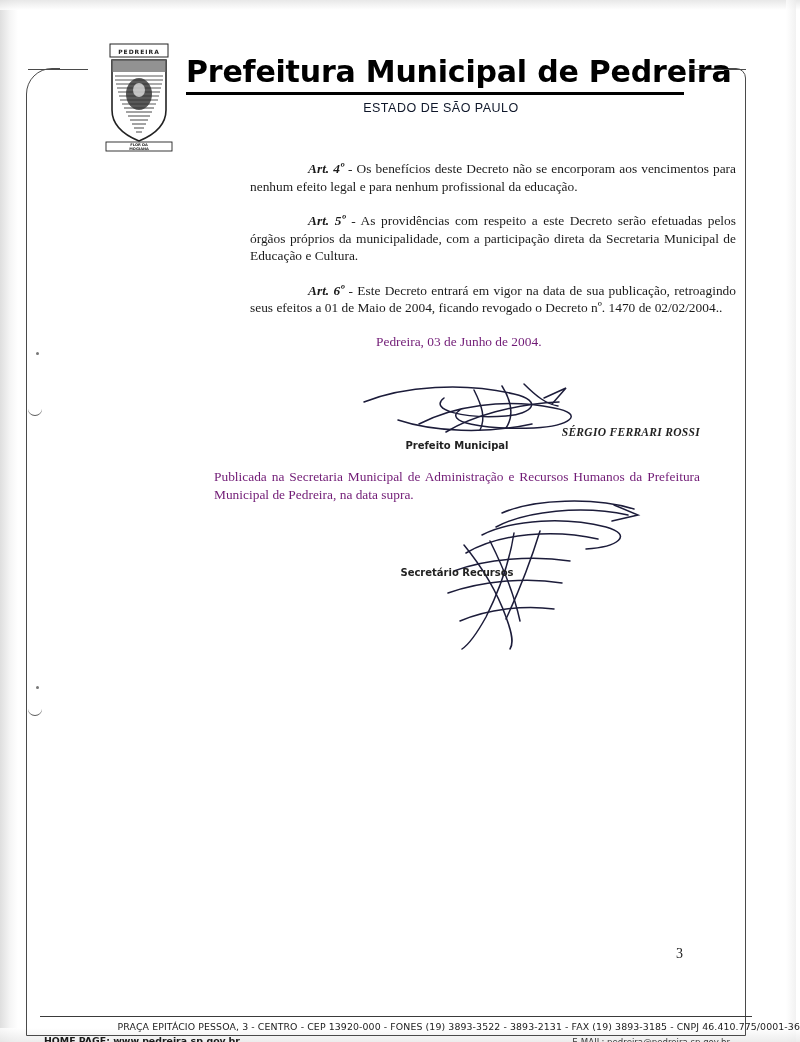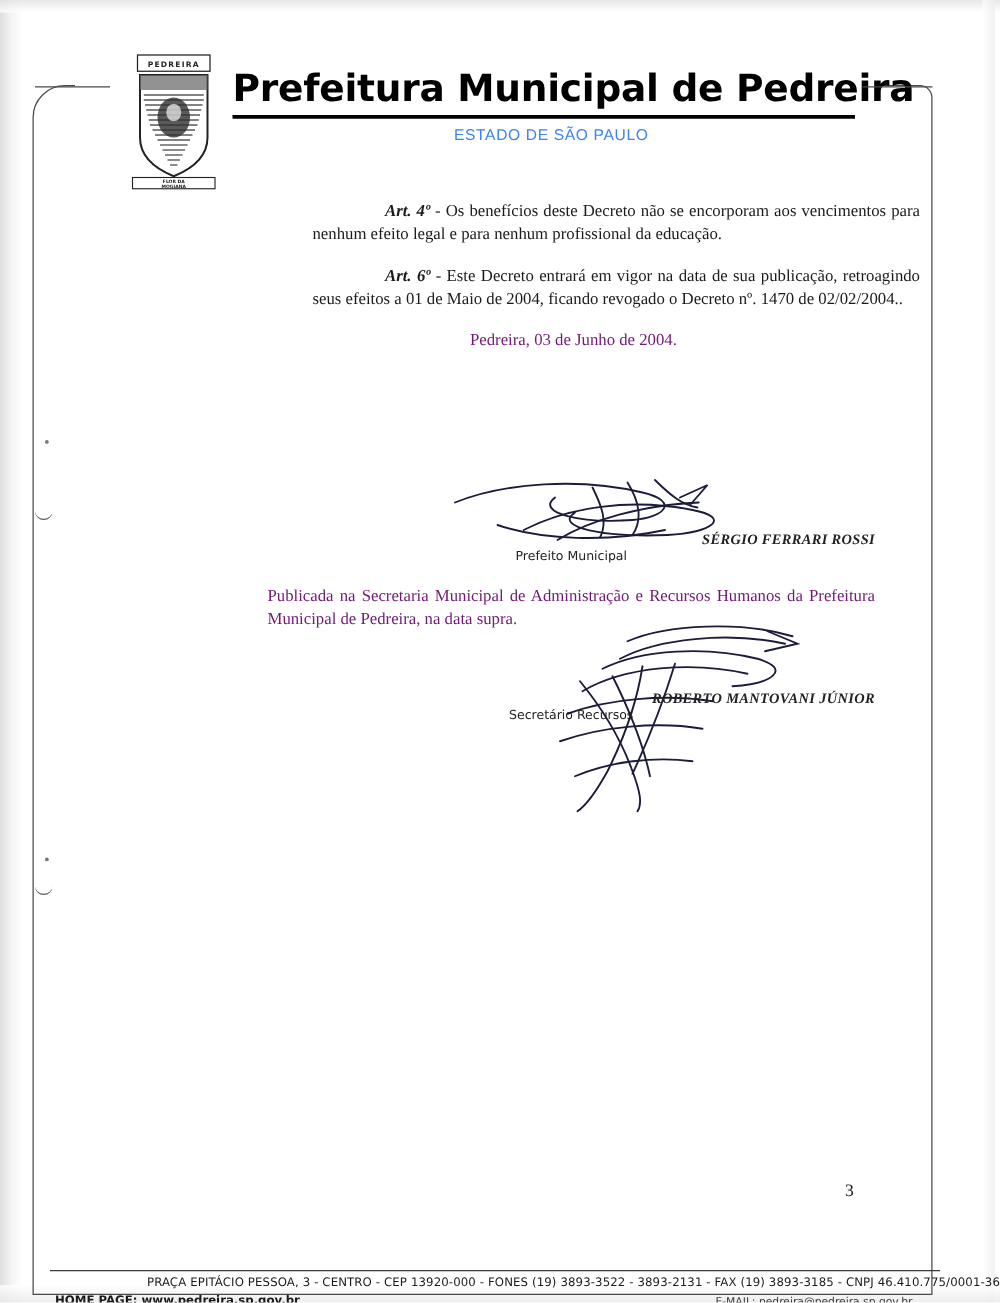"ESTADO DE SÃO PAULO" .state-title { color: #3b82f6 -> #0f172a }
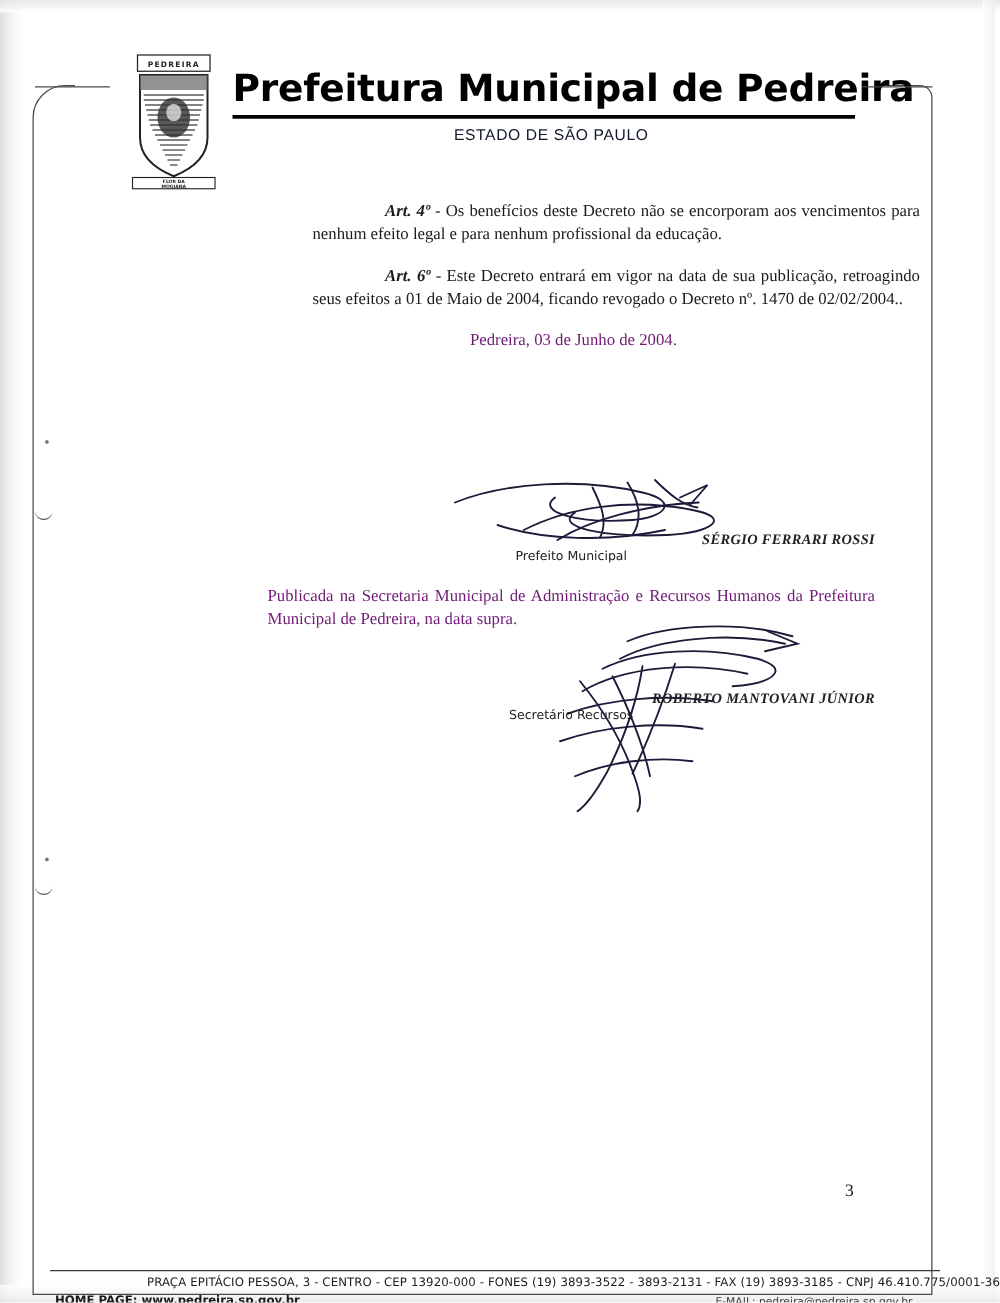"Art. 5º - As providências" p.para { html: none -> <p> <span>Art. 5º</span><span> - As providências com respeito a este Decreto serão efetuadas pelos órgãos próprios da municipalidade, com a participação direta da Secretaria Municipal de Educação e Cultura.</span> </p> }
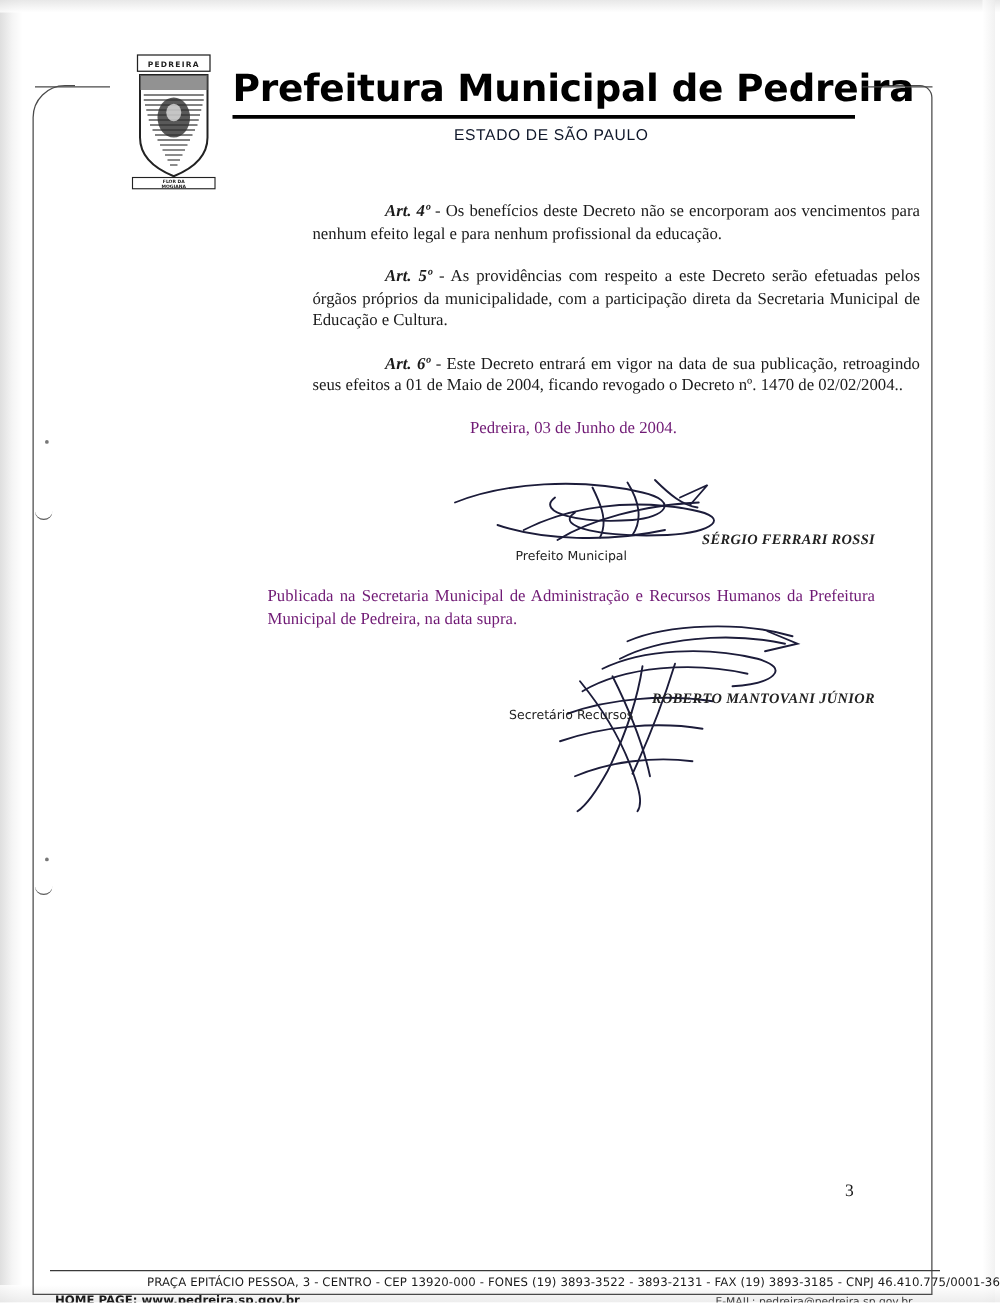"Prefeito Municipal" .sig-role { font-weight: normal -> bold }
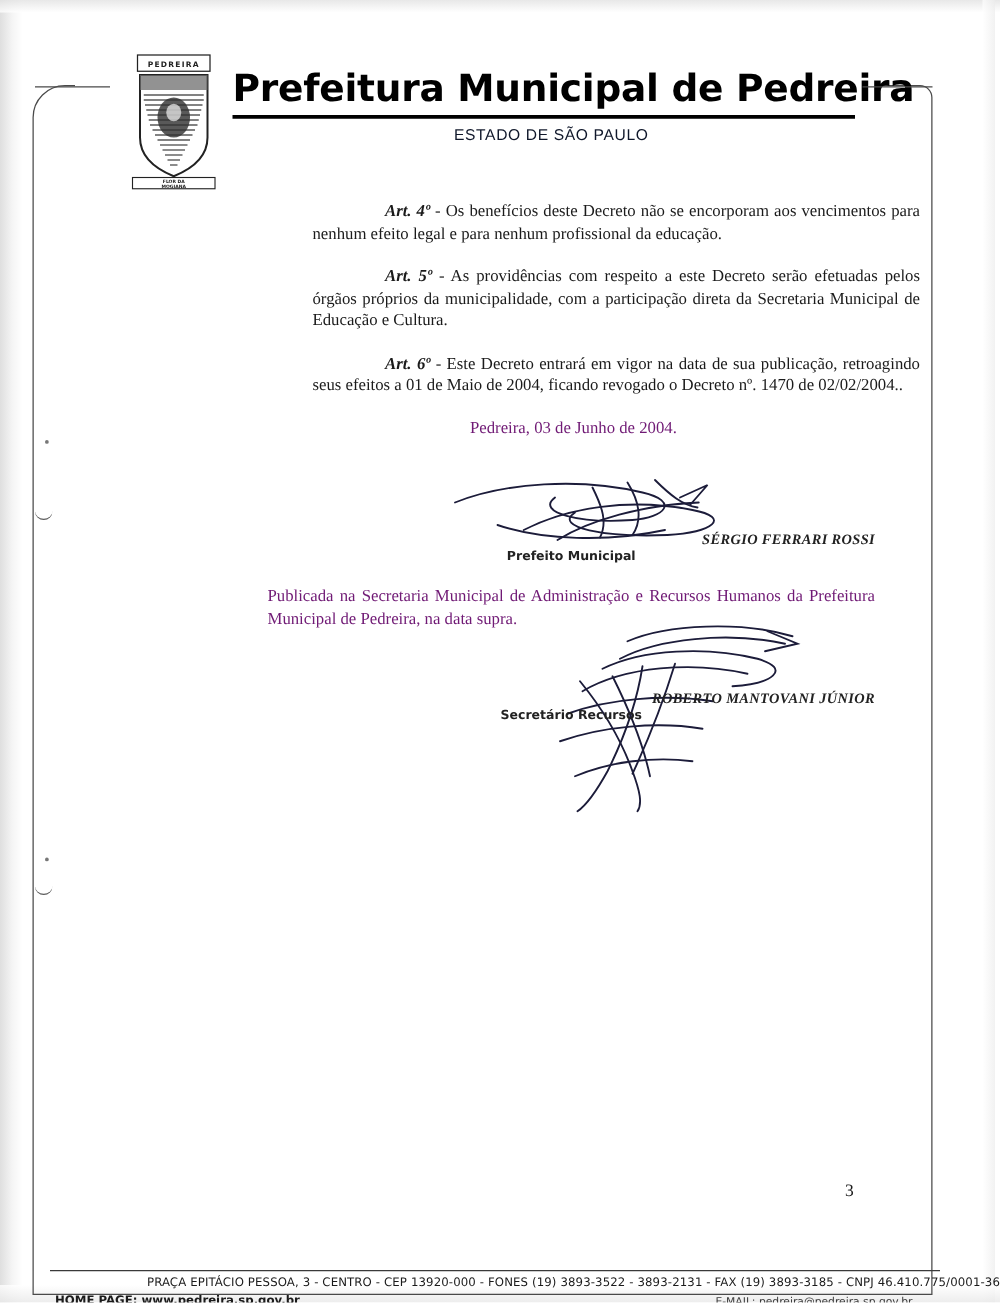"ROBERTO MANTOVANI JÚNIOR" div.sig-name { html: <div>ROBERTO MANTOVANI JÚNIOR</div> -> none }
